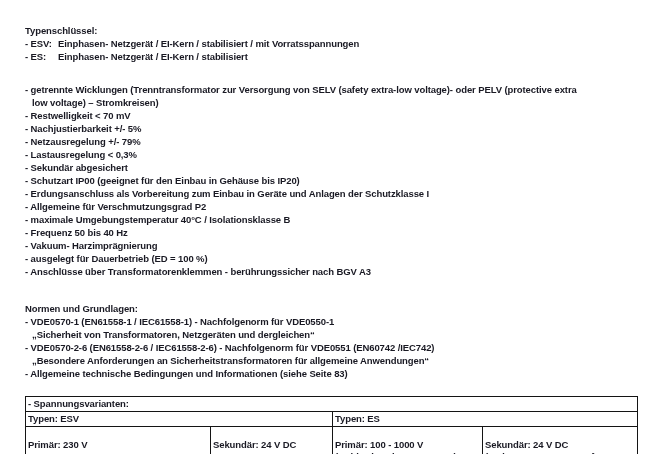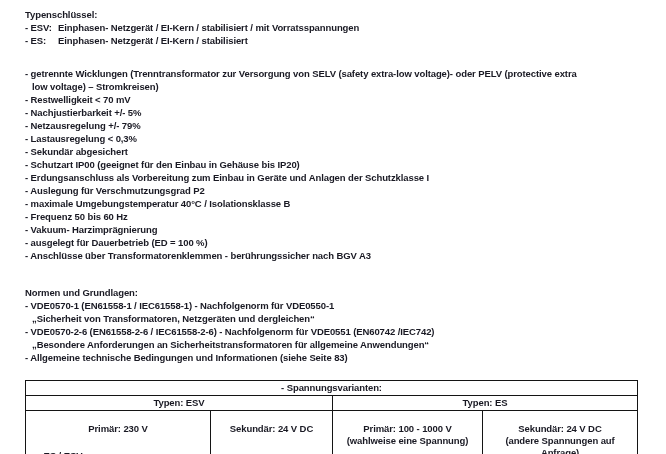"Typenschlüssel:" .abs { margin-top: none -> 16px }
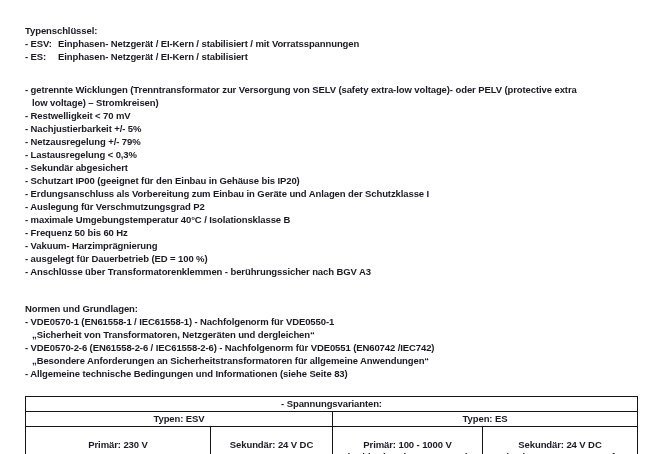"- Auslegung für Verschmutzungsgrad P2" div.line { text: Auslegung -> Allgemeine }
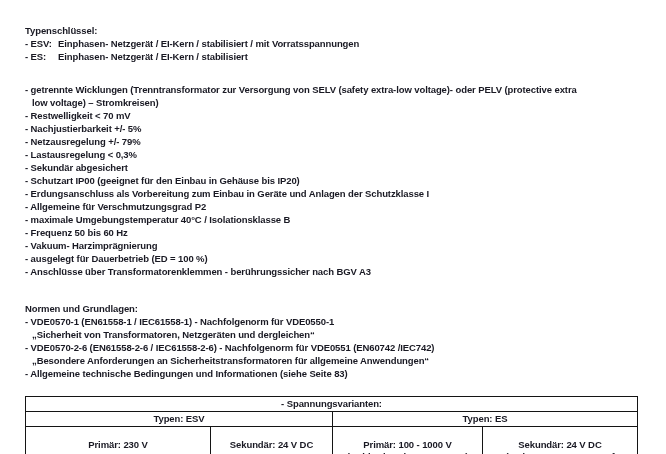"- Frequenz 50 bis 60" div.line { text: 60 -> 40 }
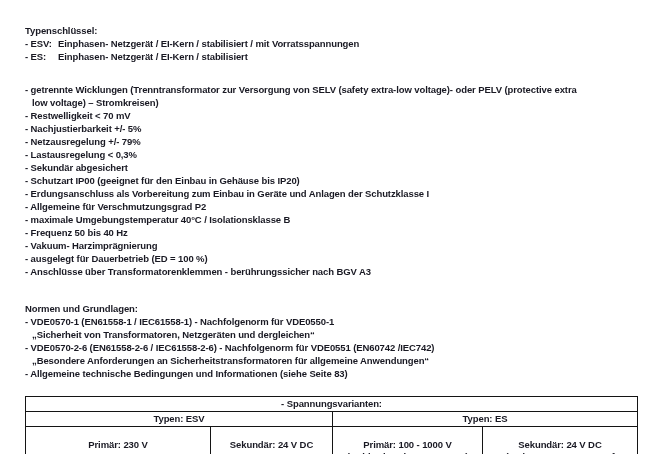"- Spannungsvarianten:" table.vtable td { text-align: center -> left }
